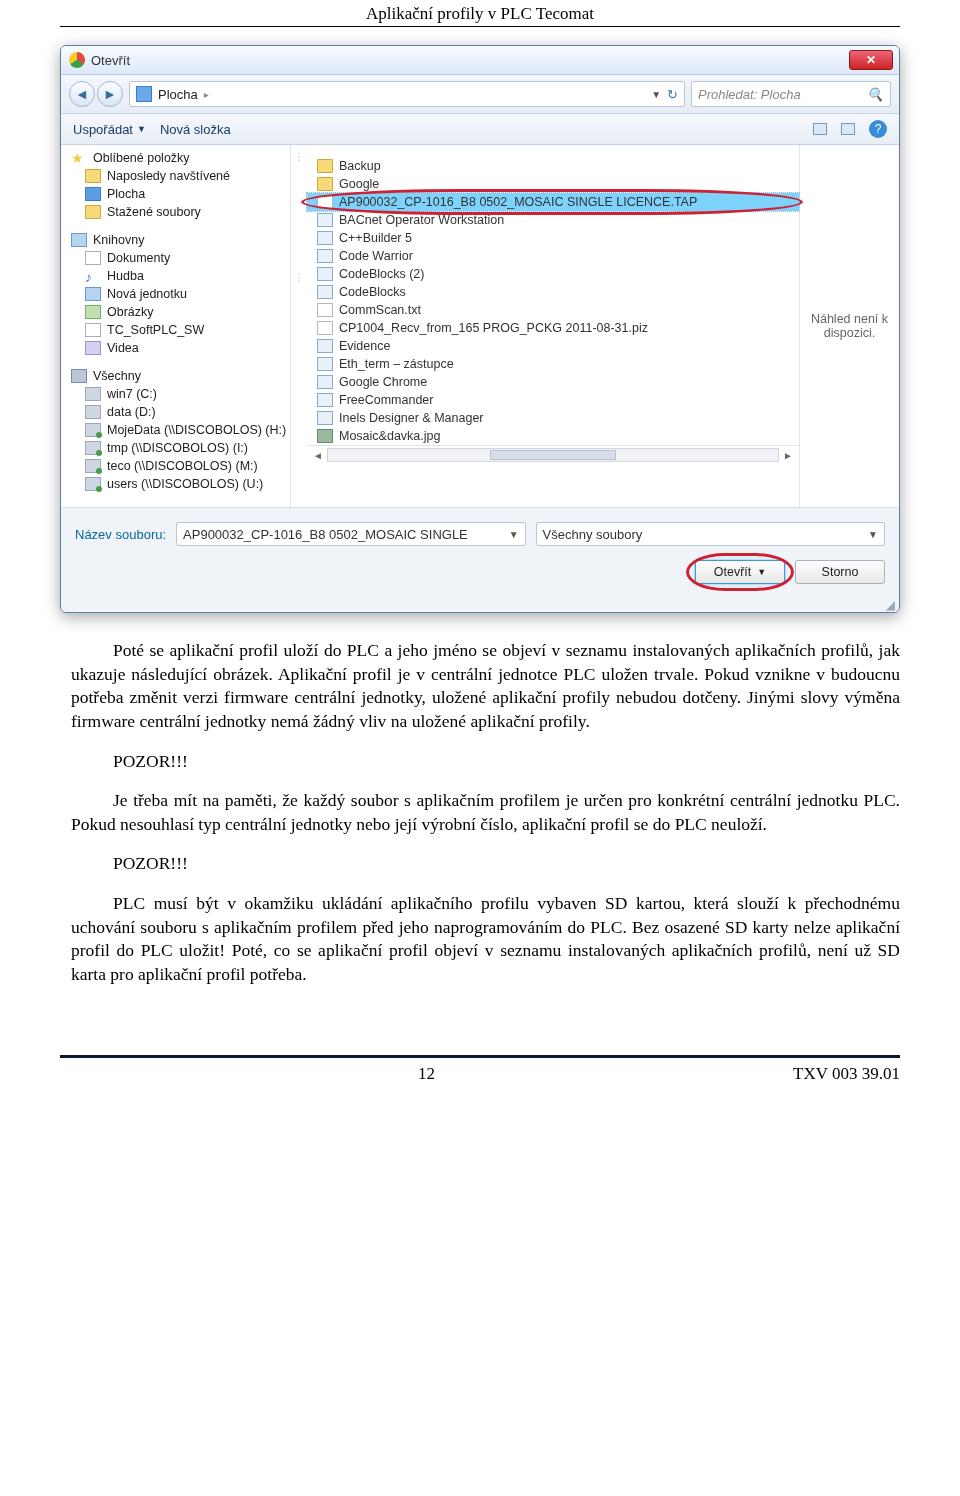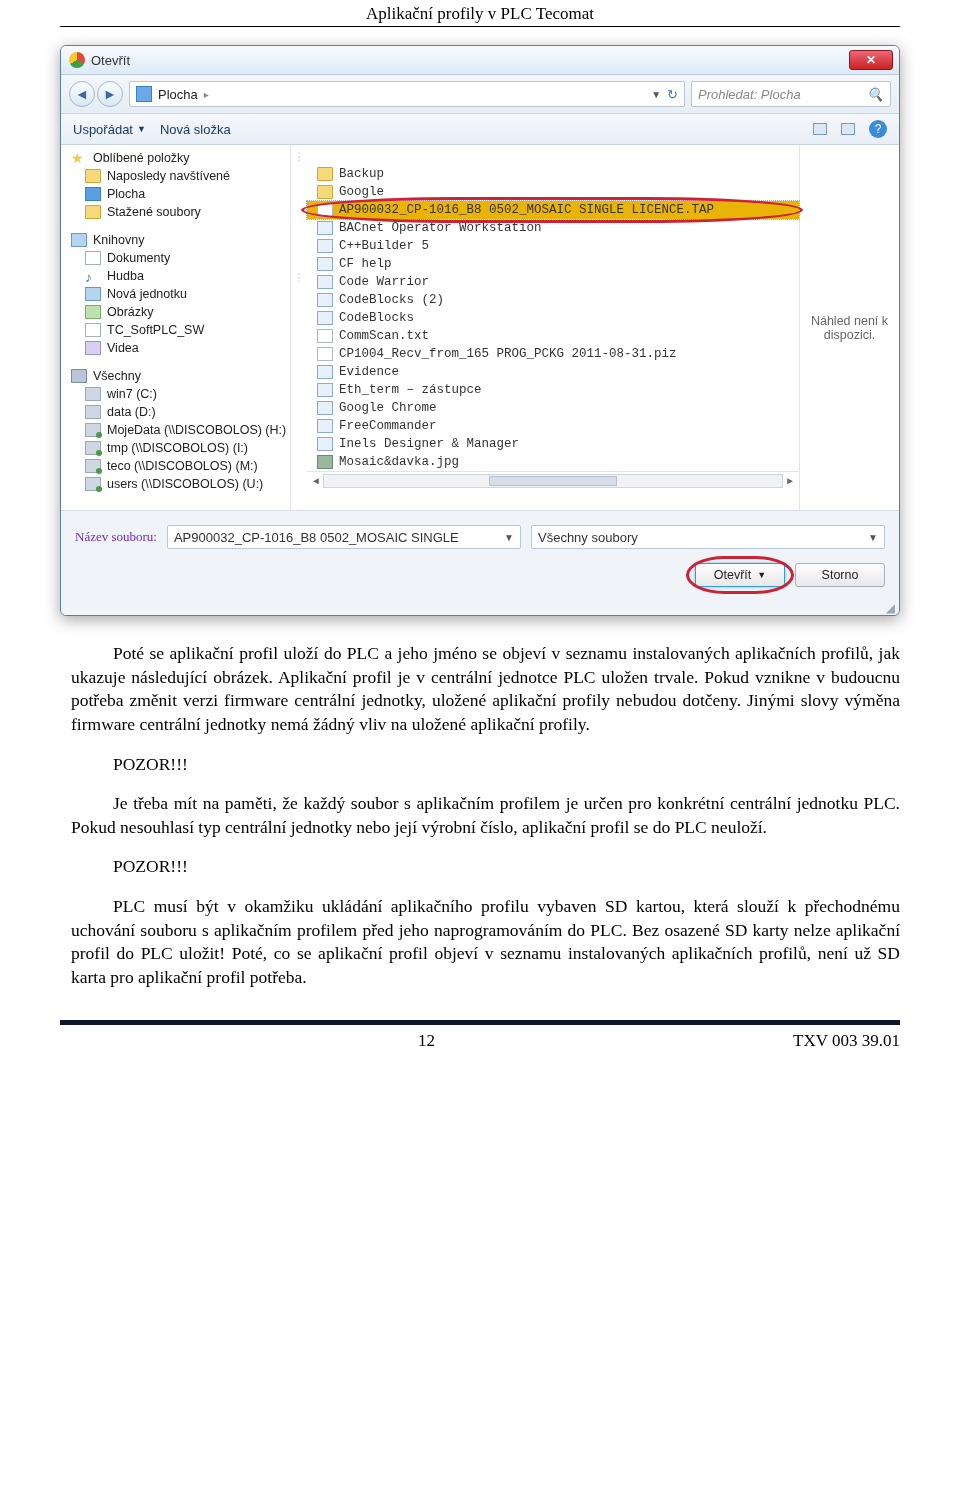"Backup" .filelist { font-family: Liberation Mono, monospace -> none; padding: 20px 0 -> 12px 0 }
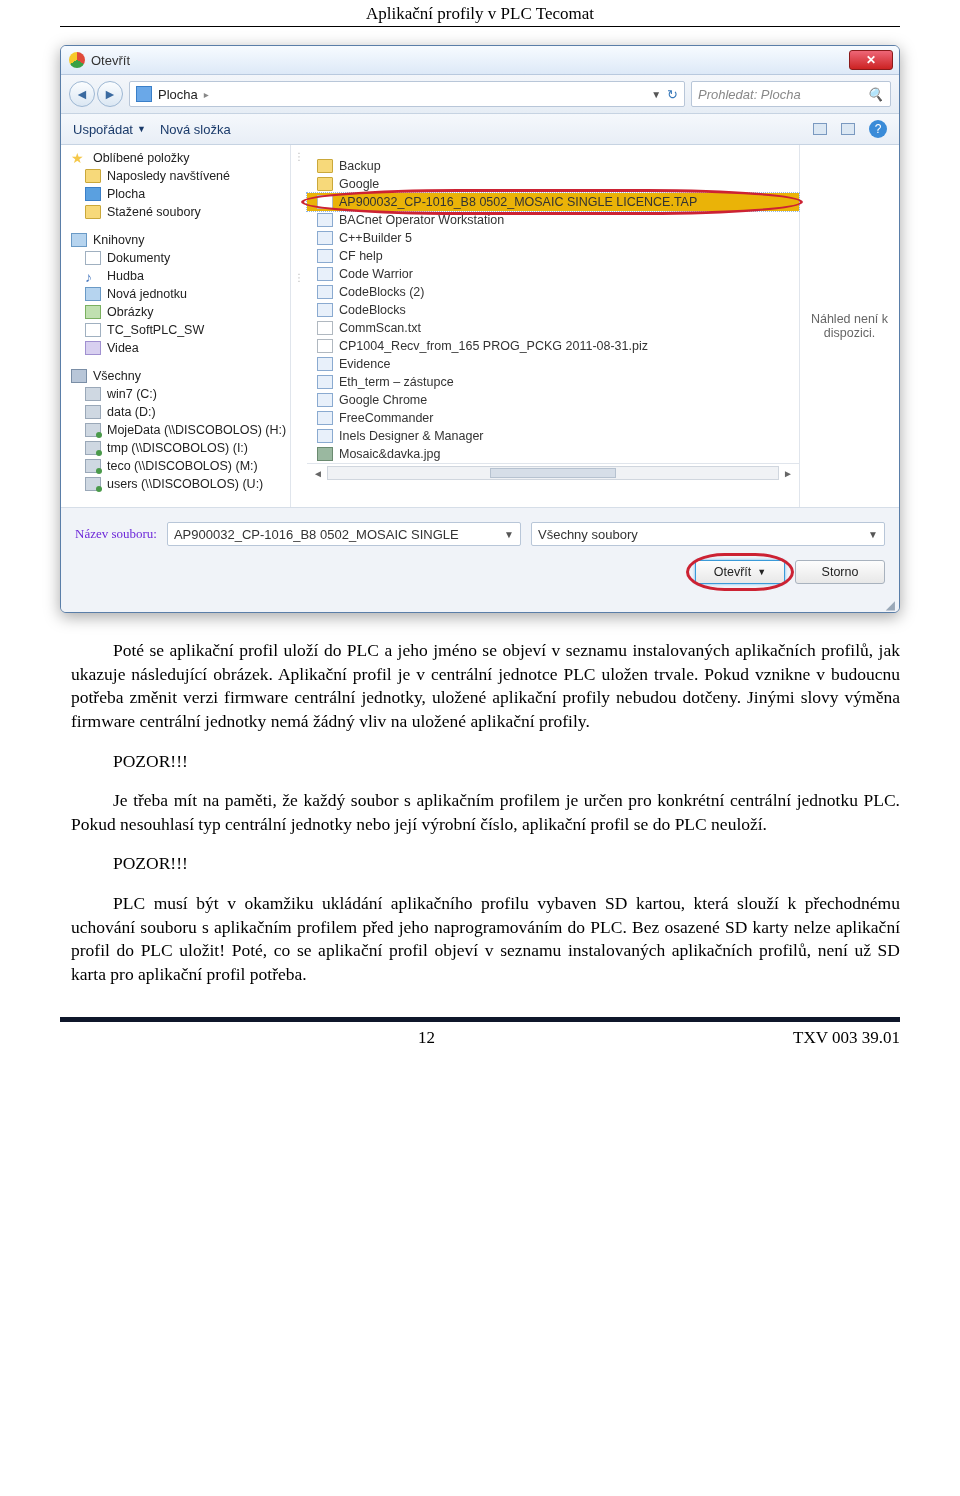"AP900032_CP-1016_B8 0502_MOSAIC SINGLE LICENCE.TAP" .fl-item.selected { background: #eab308 -> #7dd3fc }
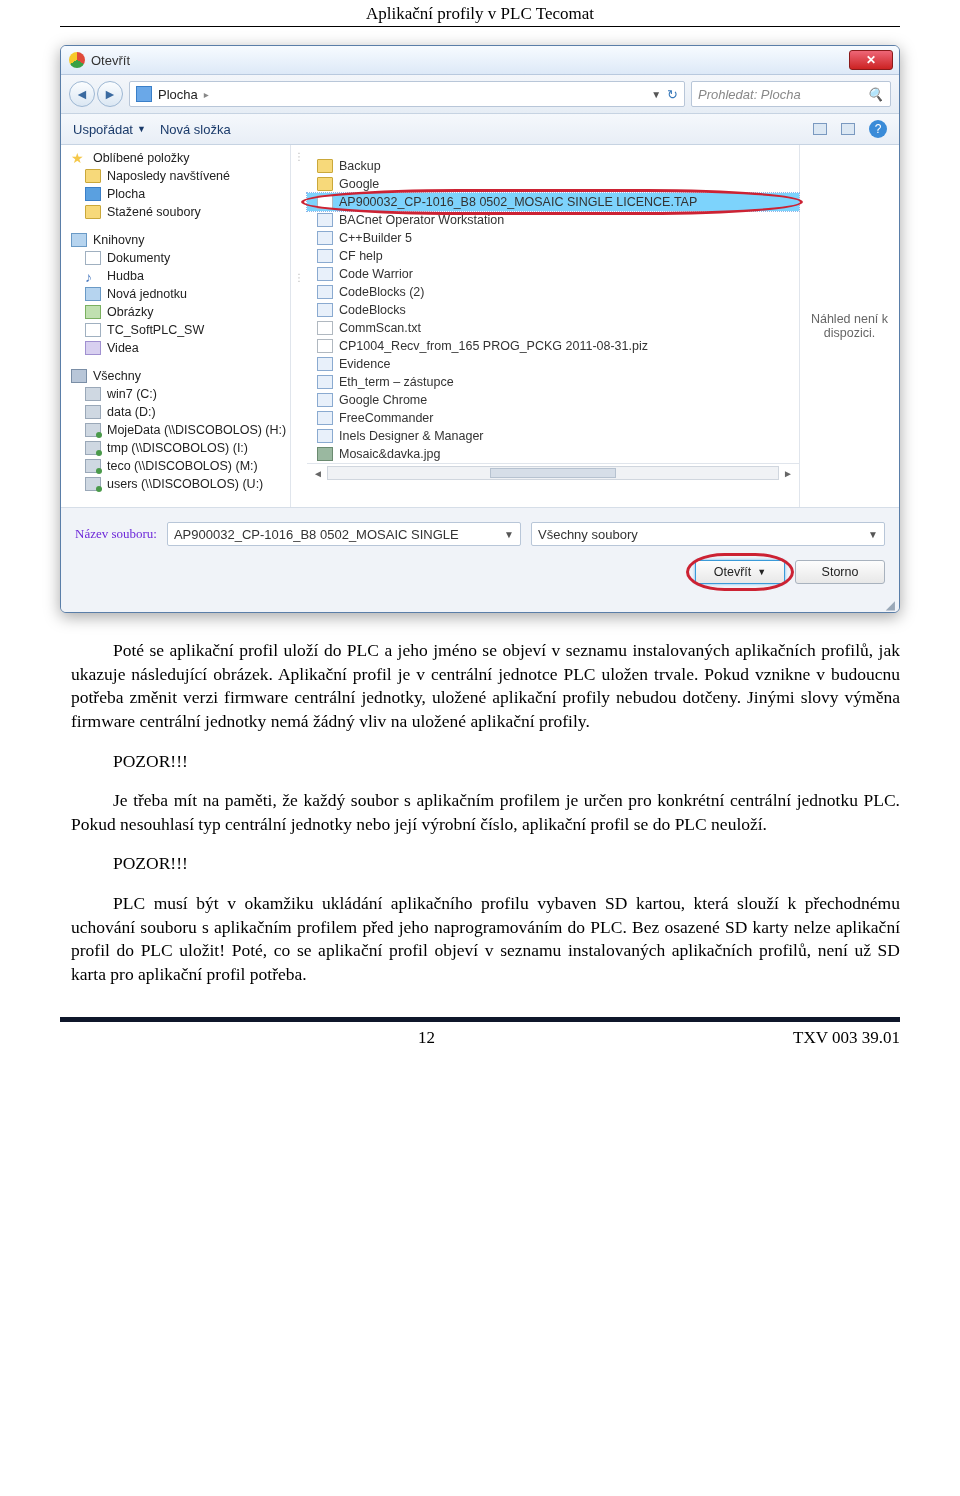"CF help" div.fl-item { html: <div> <span></span> <span>CF help</span> </div> -> none }
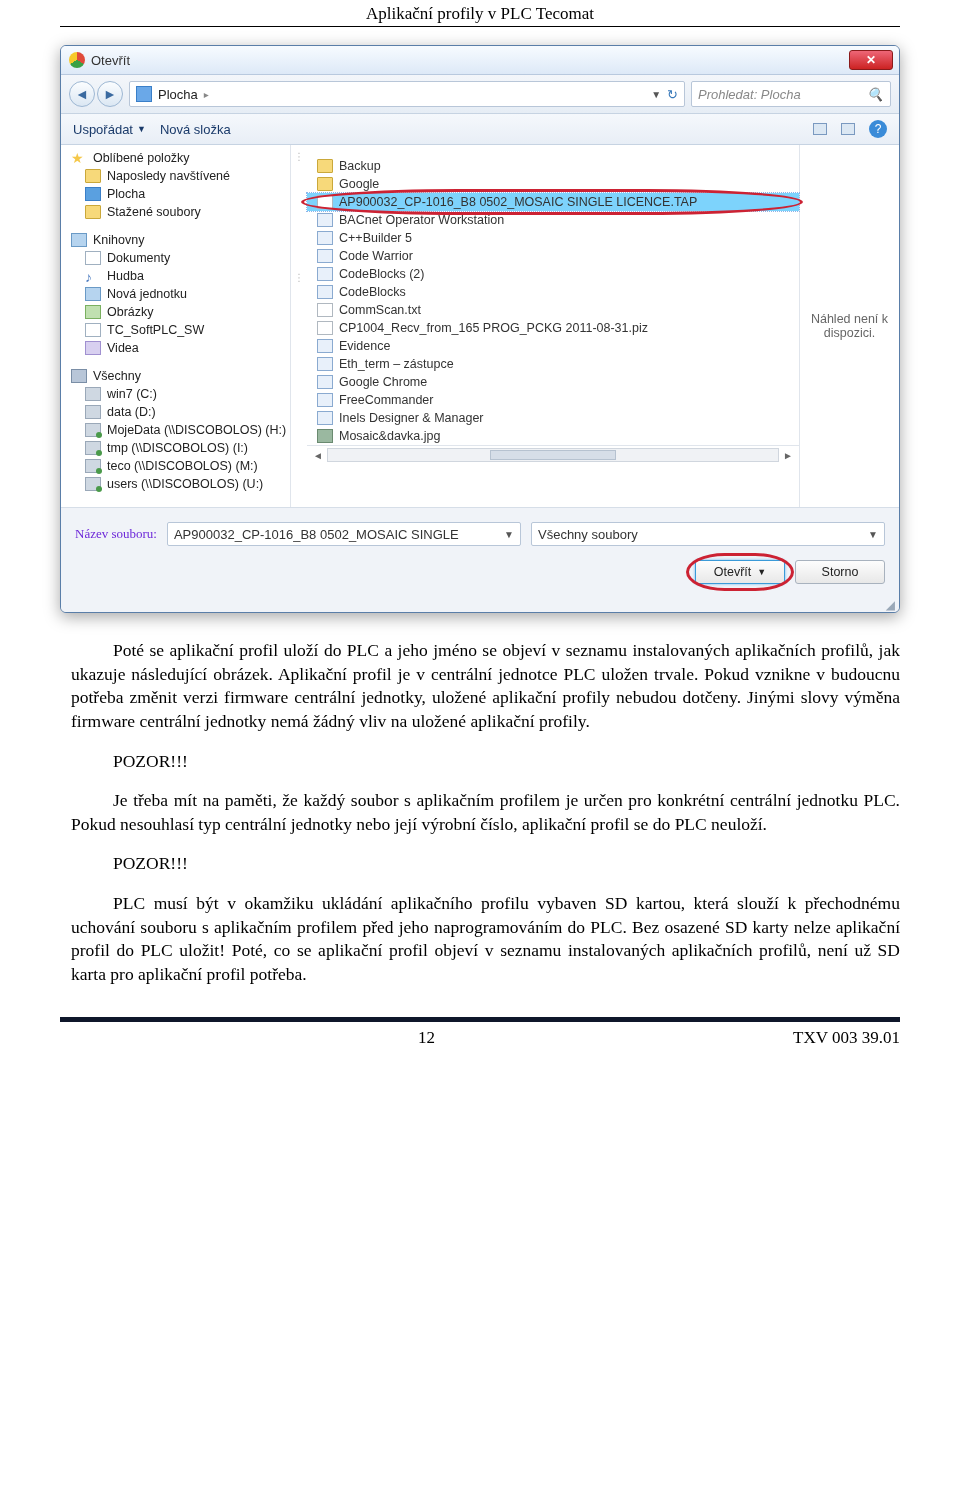"Název souboru:" .filename-row label { color: #6d28d9 -> #0369a1; font-family: Liberation Serif, serif -> none }
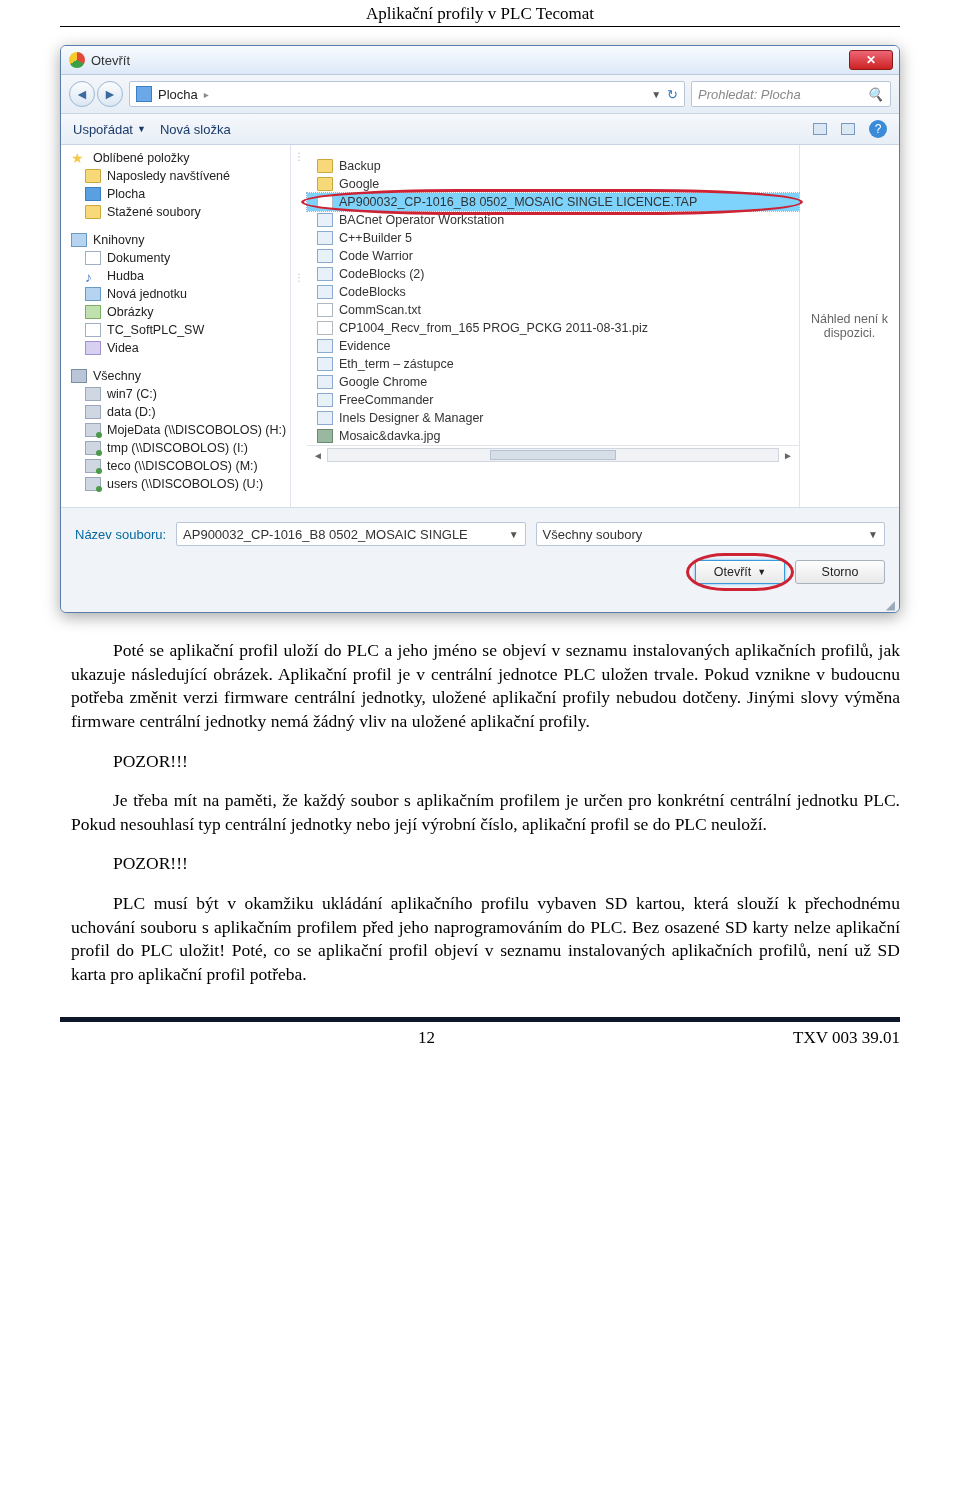"12" .footer { border-top: 5px solid #0f172a -> 3px solid #0f172a; margin-top: 30px -> 68px }
